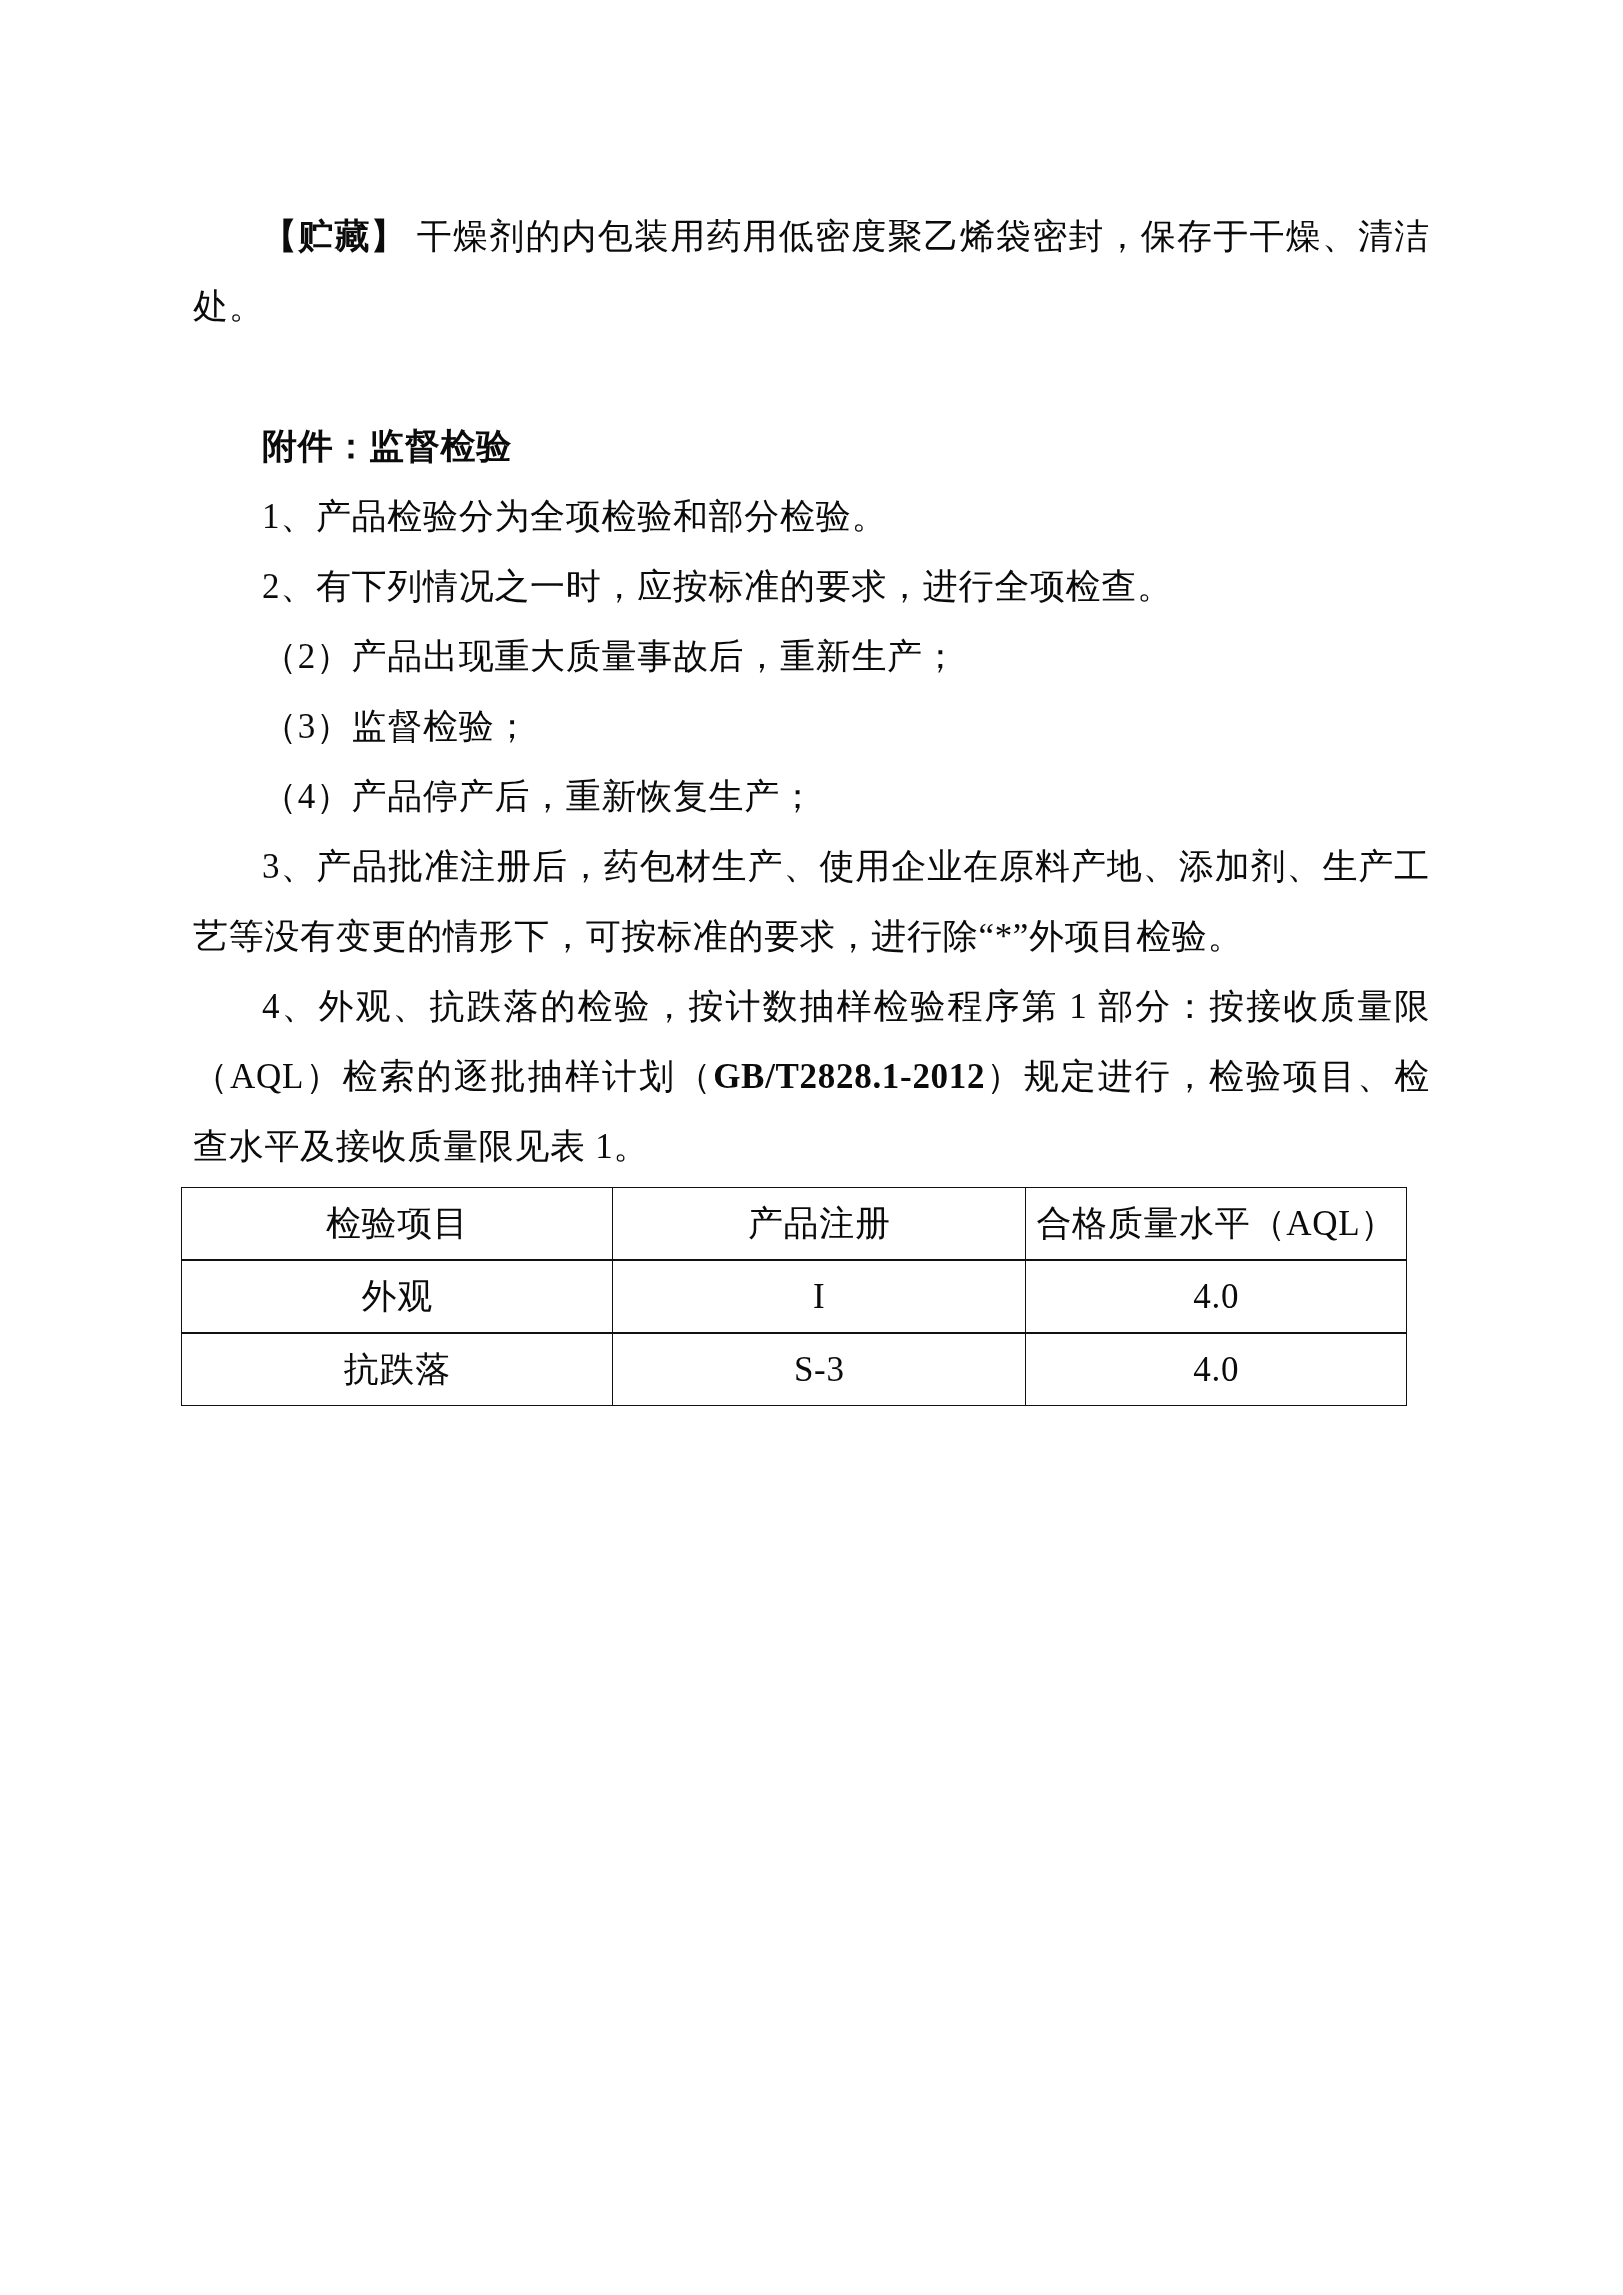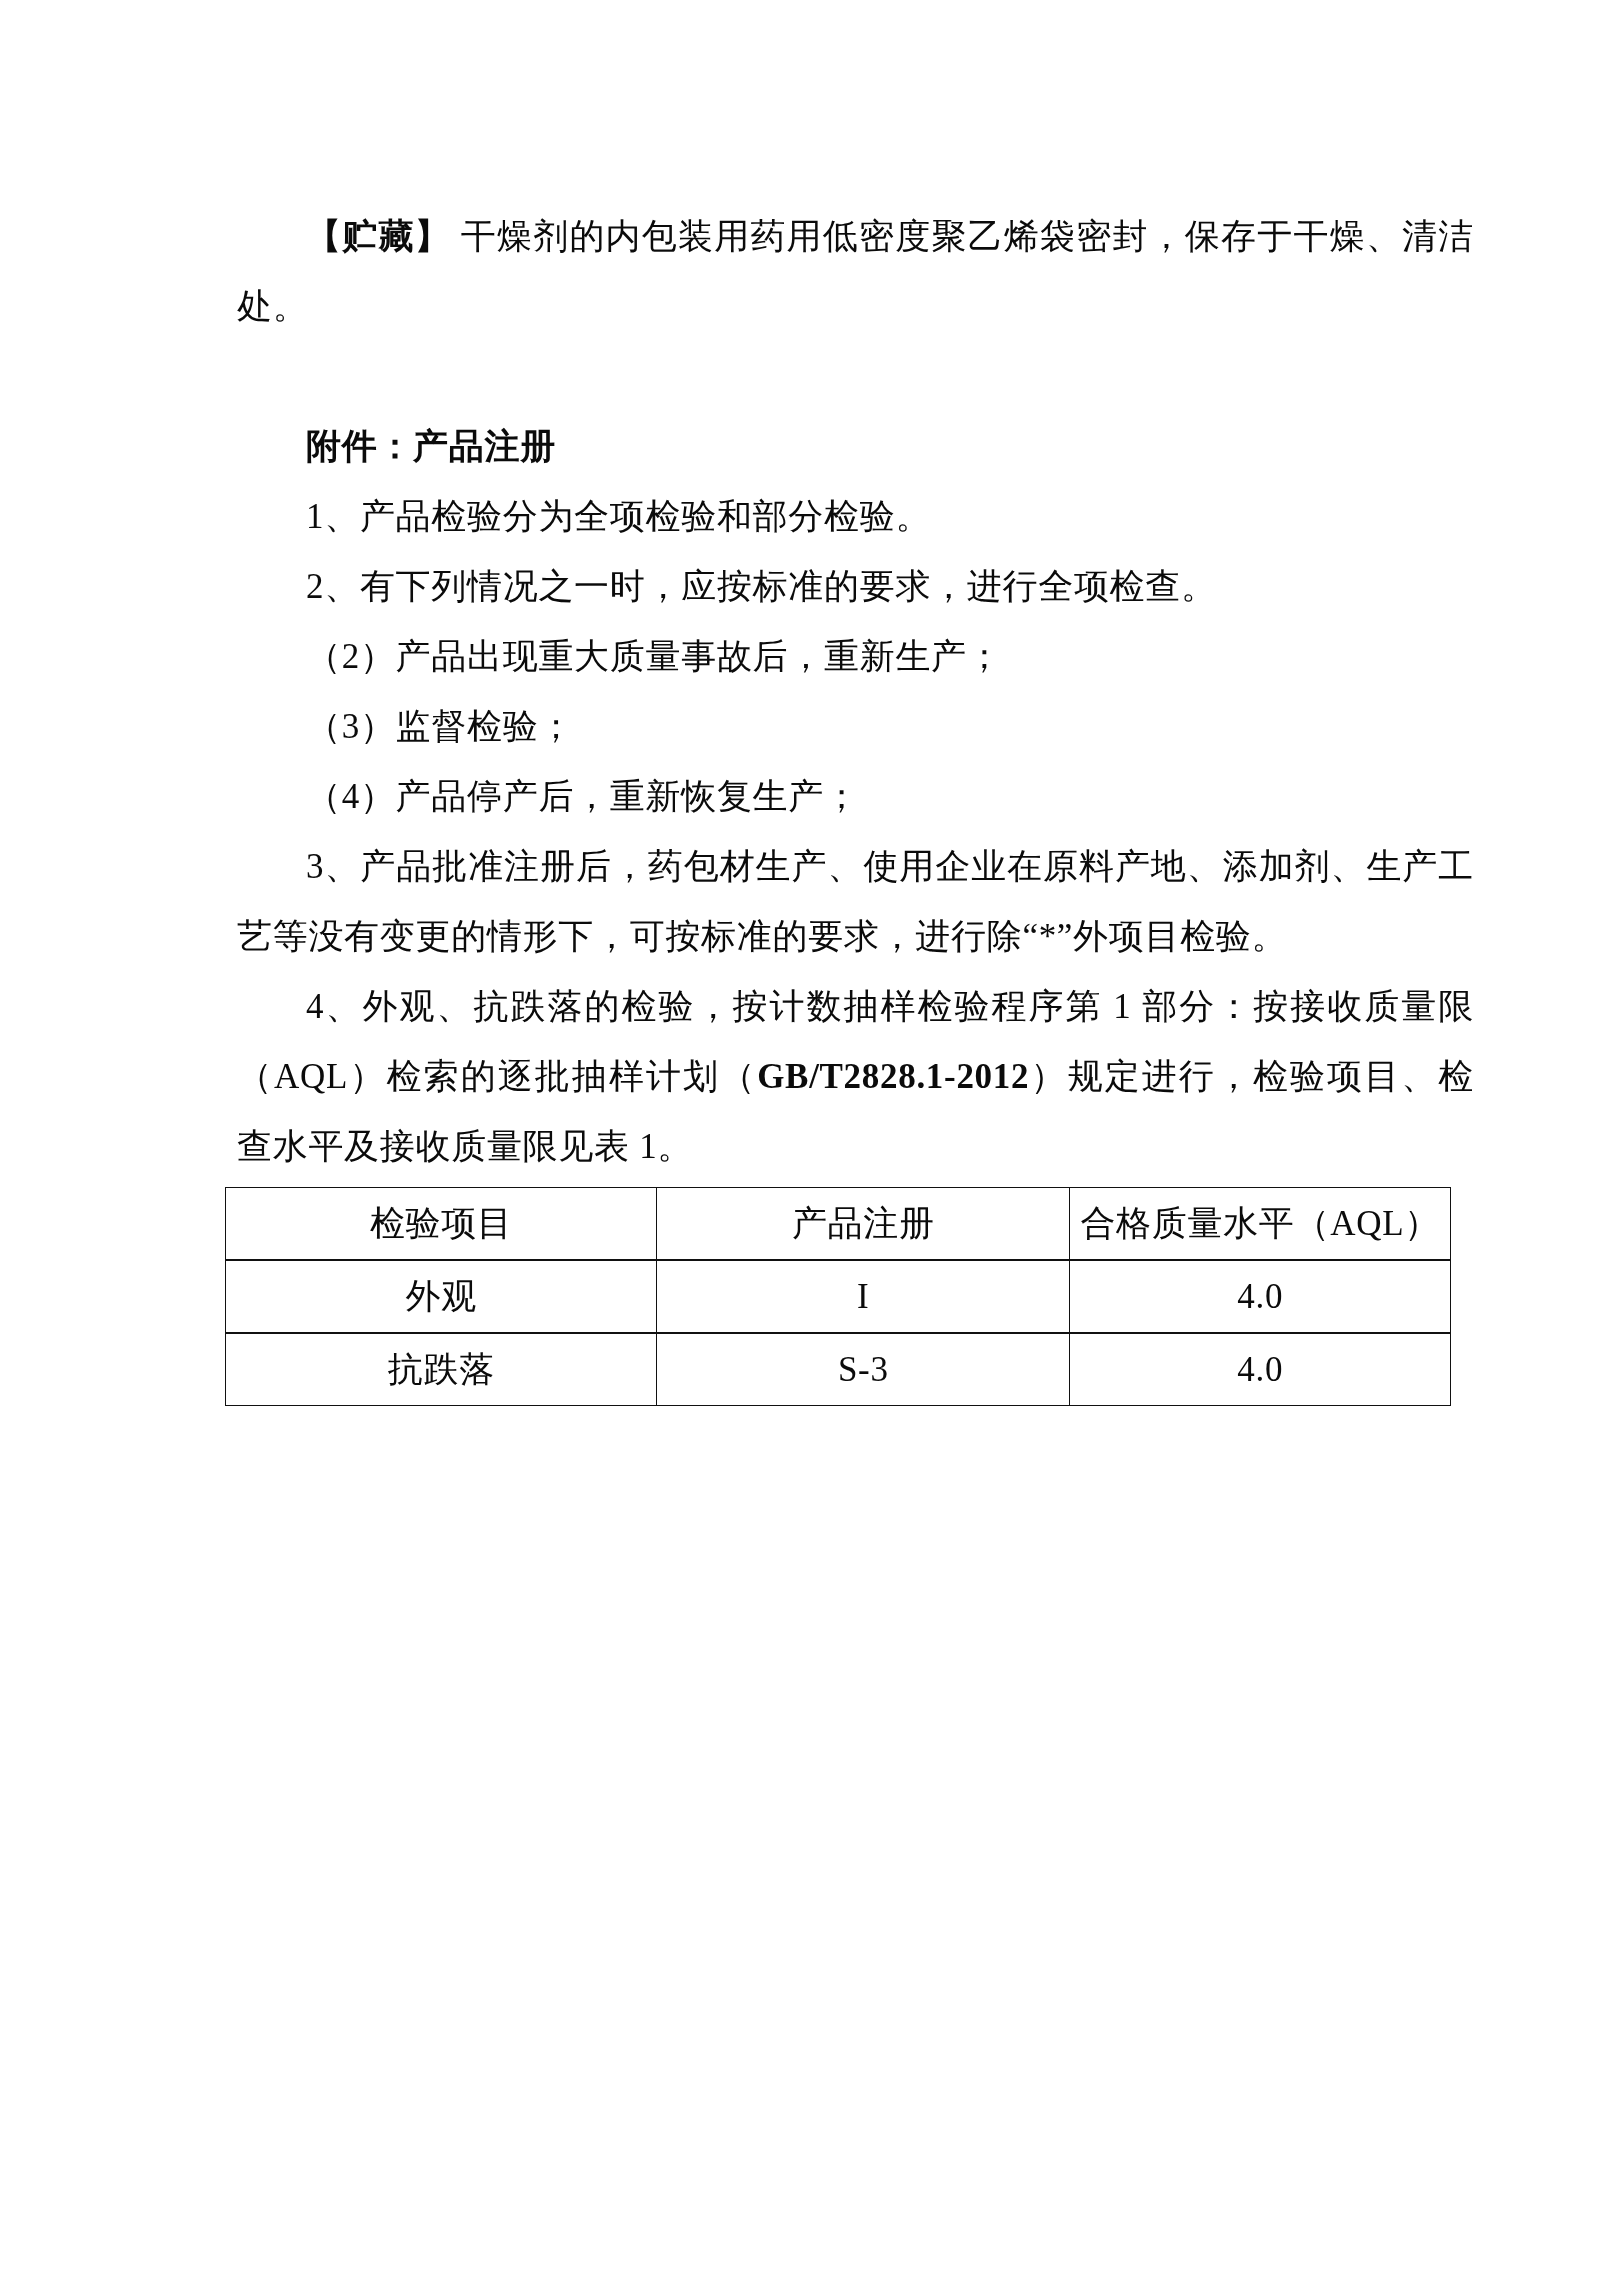"【贮藏】 干燥剂的内包装用药用低密度聚乙烯袋密封，保存于干燥、清洁处。" .page { margin-left: 44px -> none }
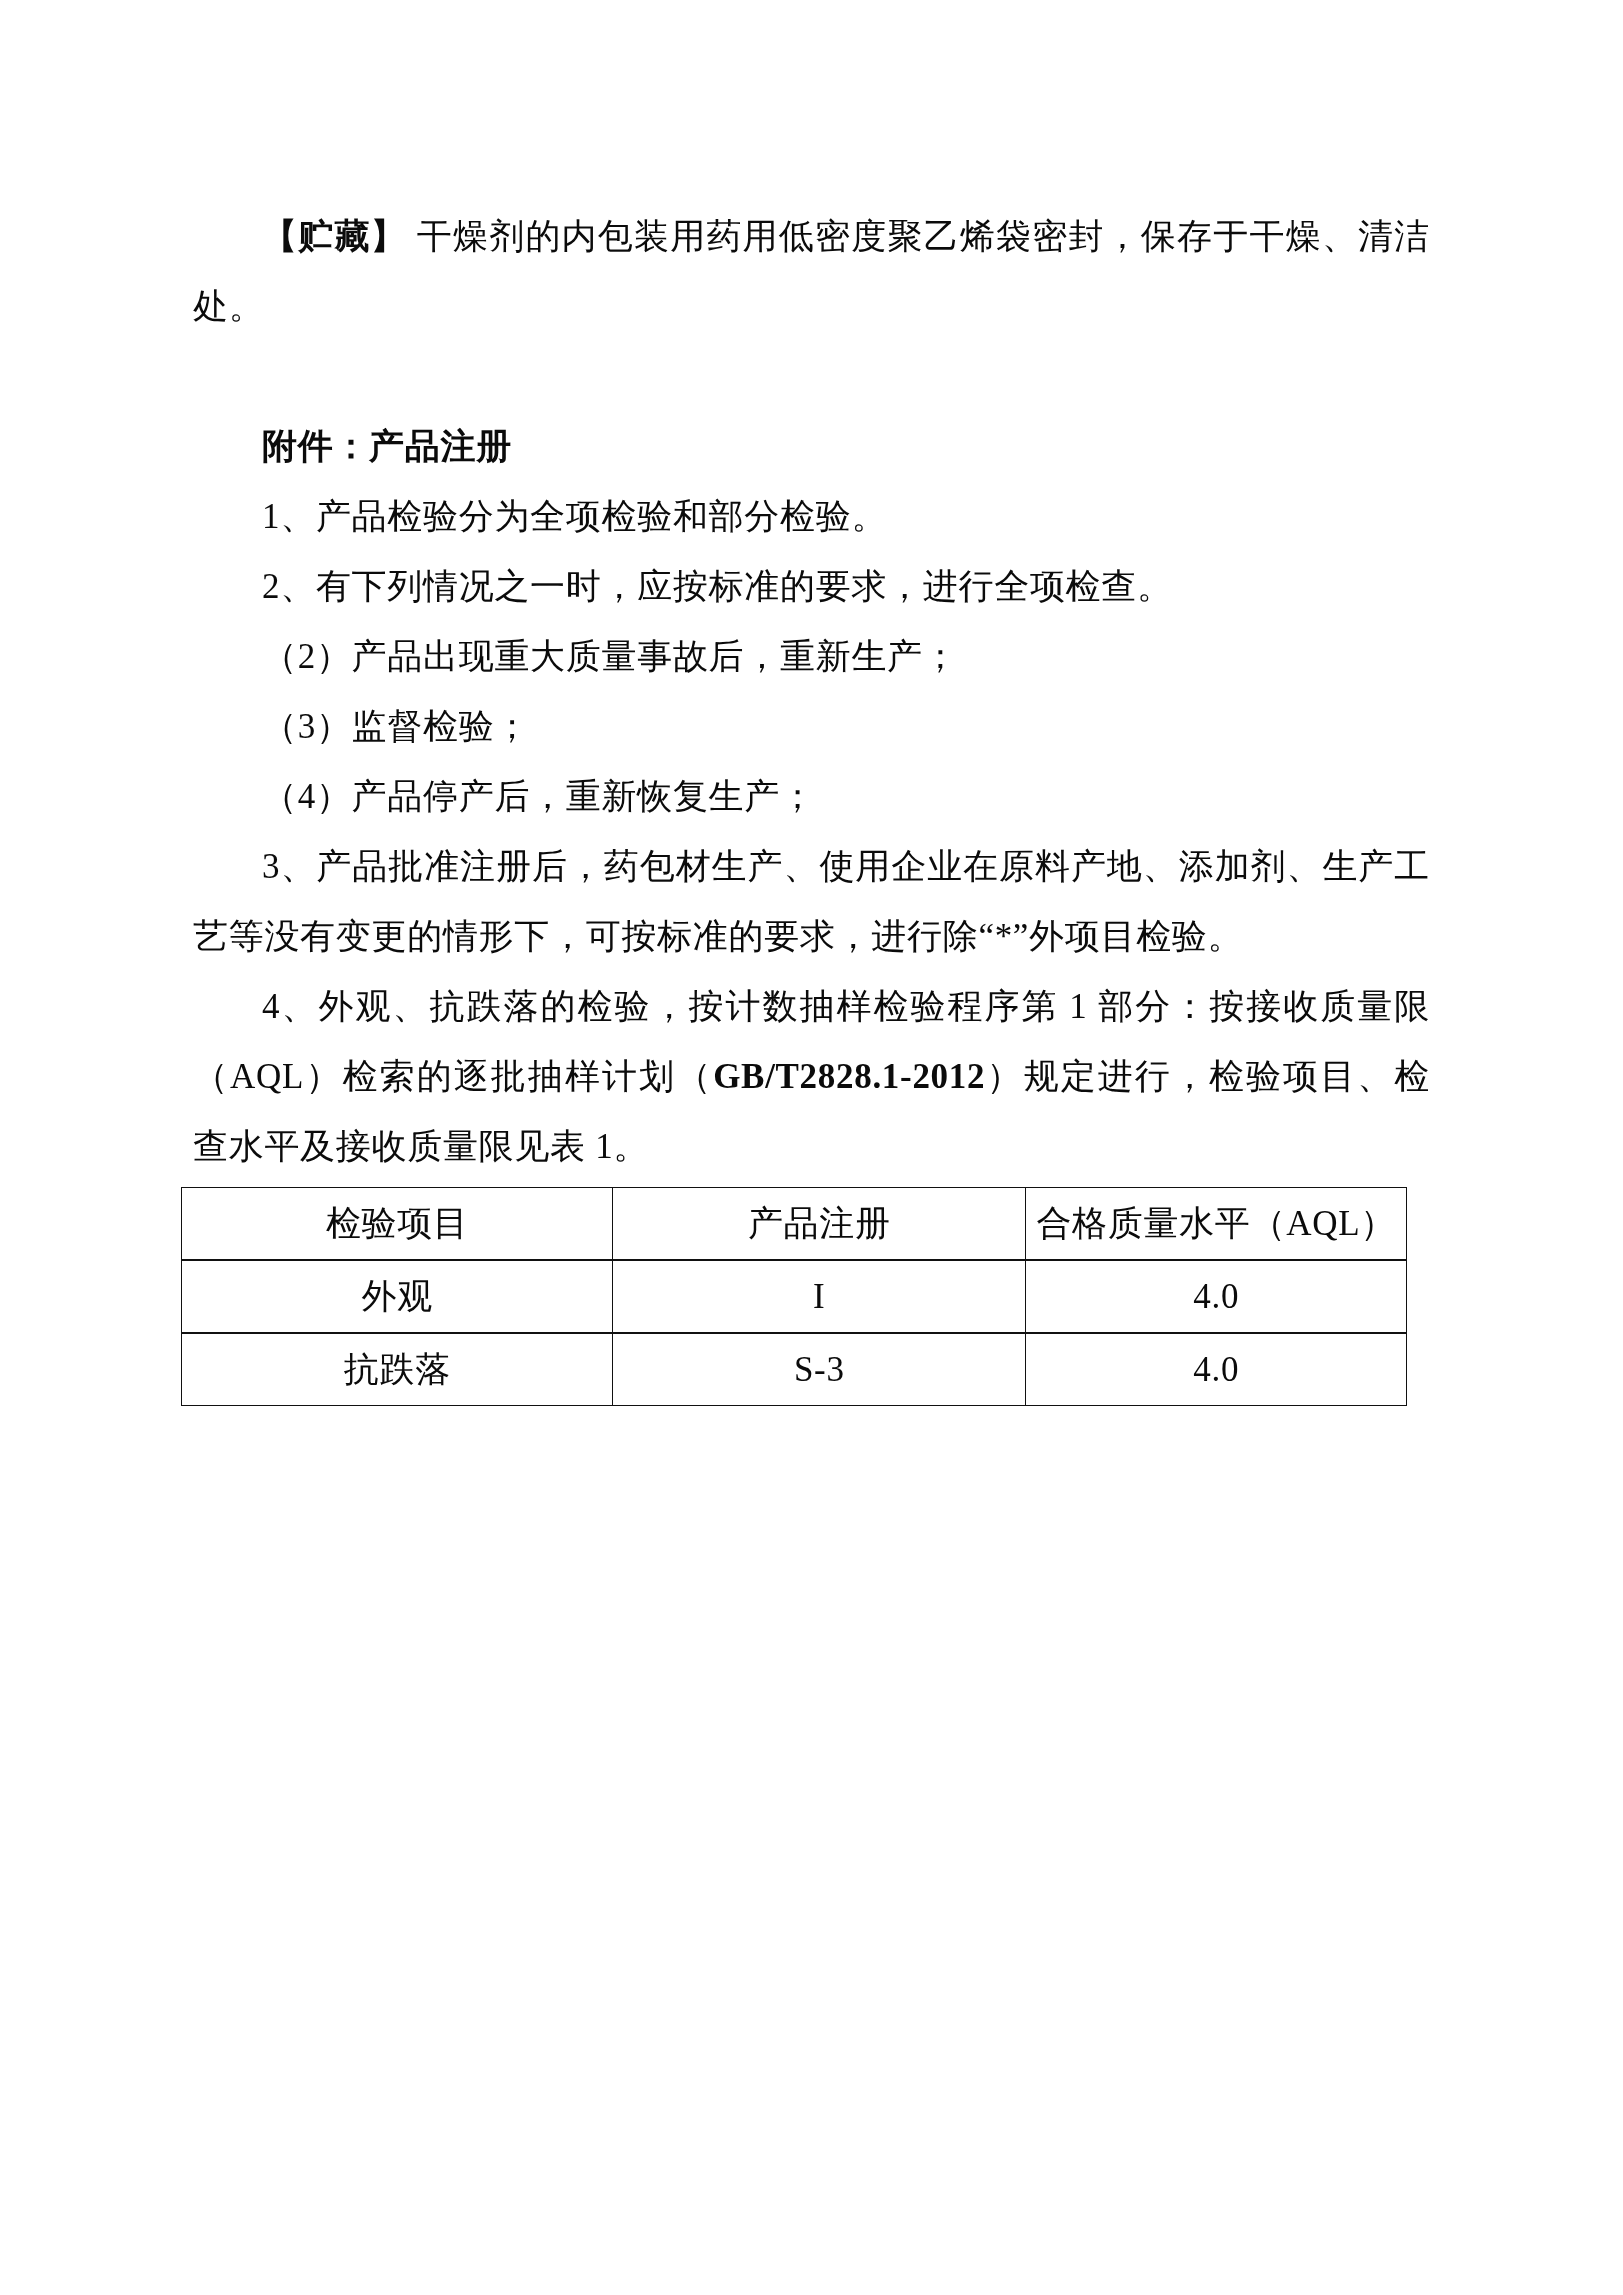"附件：产品注册" p.para { text: 产品注册 -> 监督检验 }
